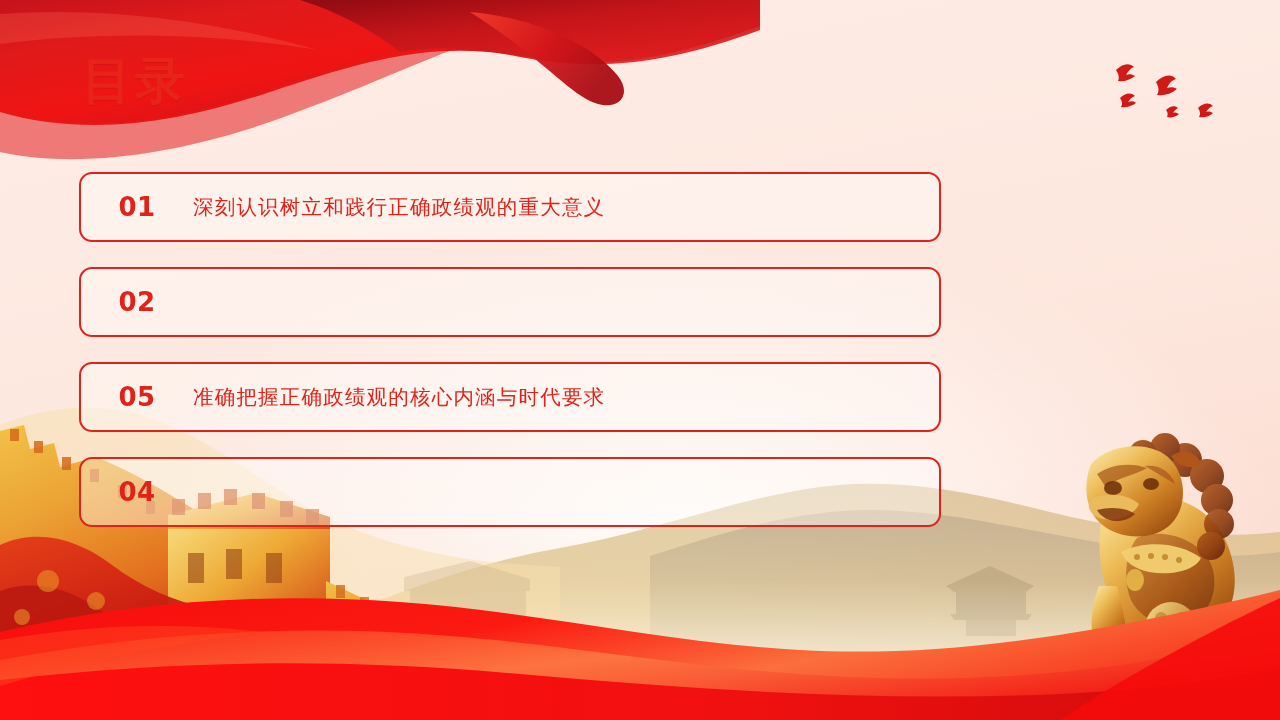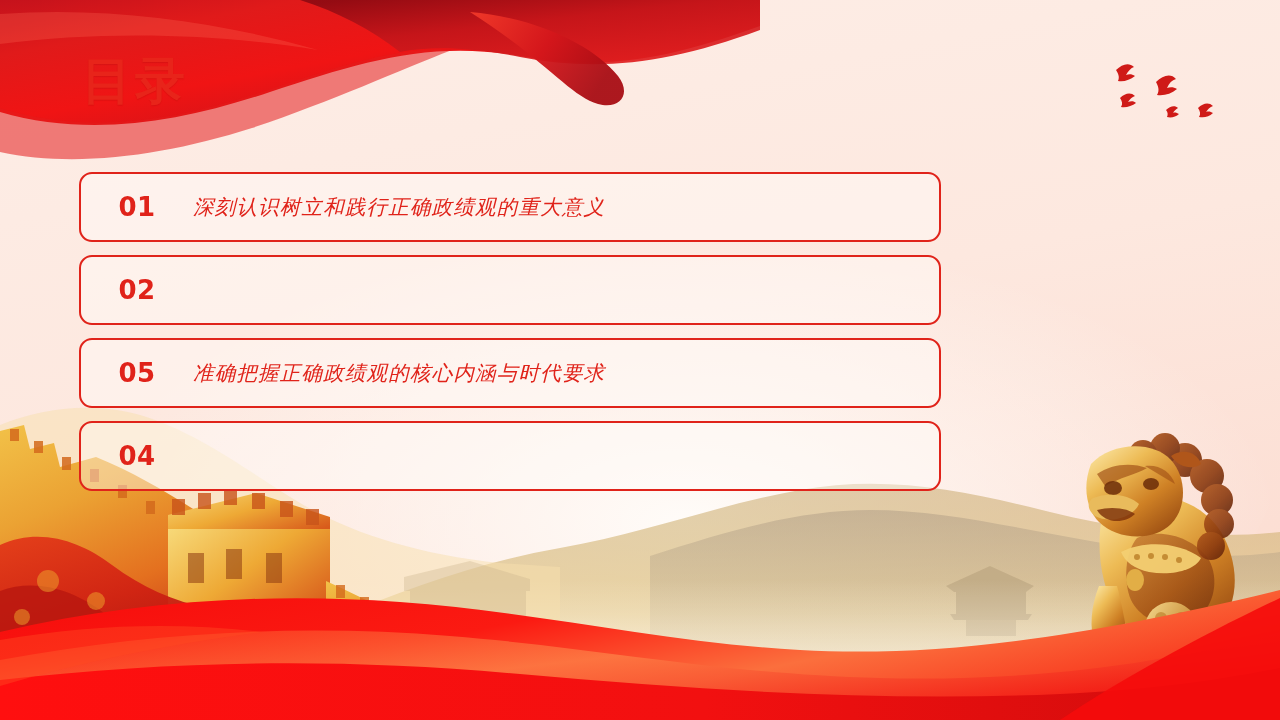"01" .toc-item { margin-bottom: 13px -> 25px }
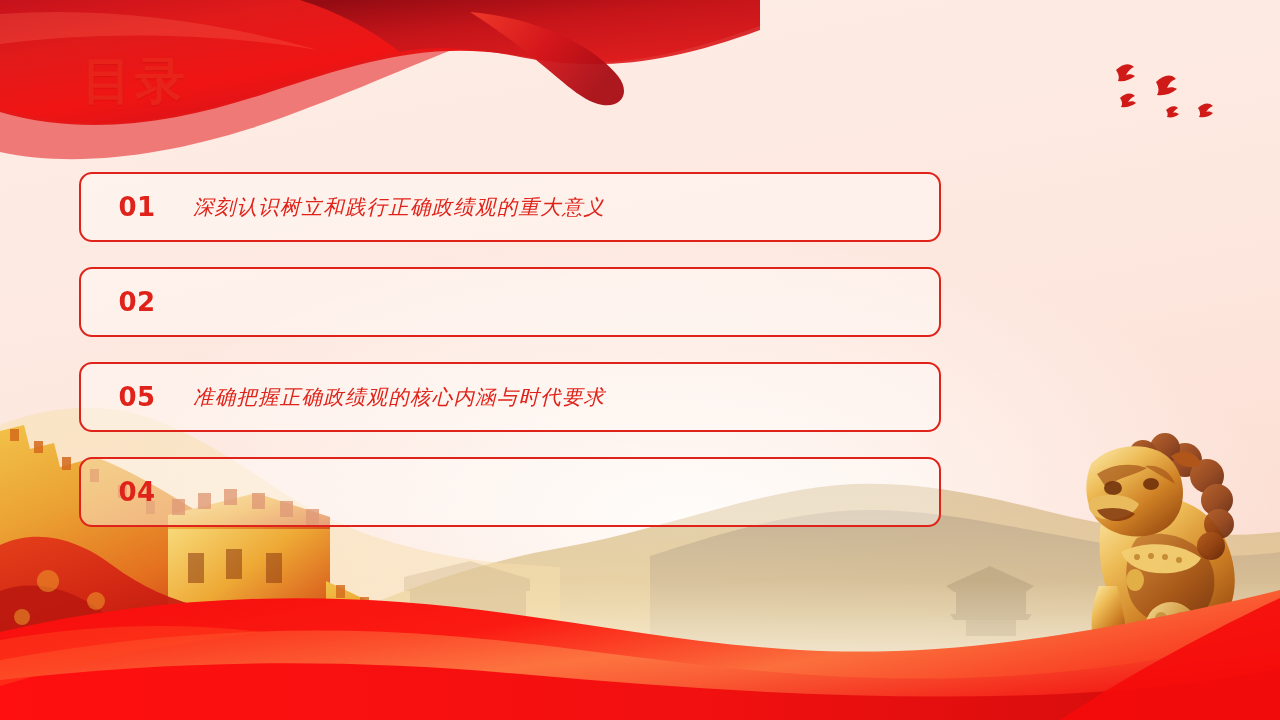"深刻认识树立和践行正确政绩观的重大意义" .toc-label { font-style: italic -> none }
